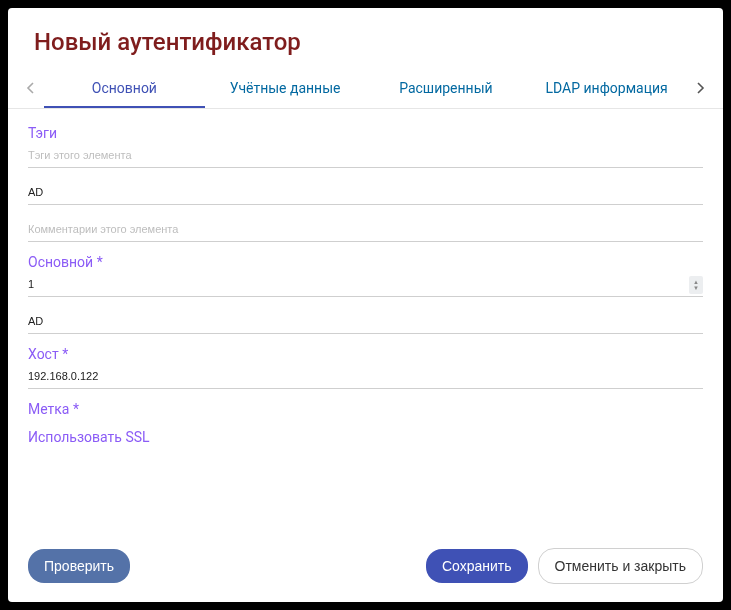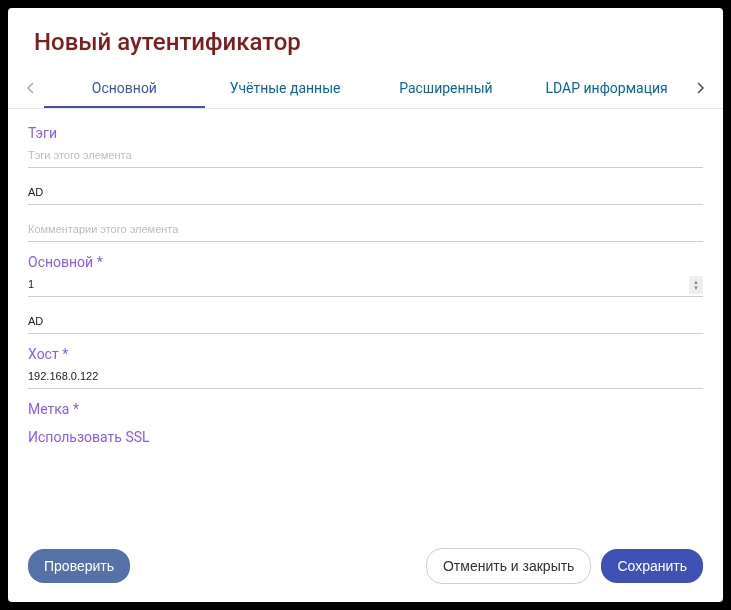"Отменить и закрыть" button.btn { order: before "Сохранить" -> after "Сохранить" }
